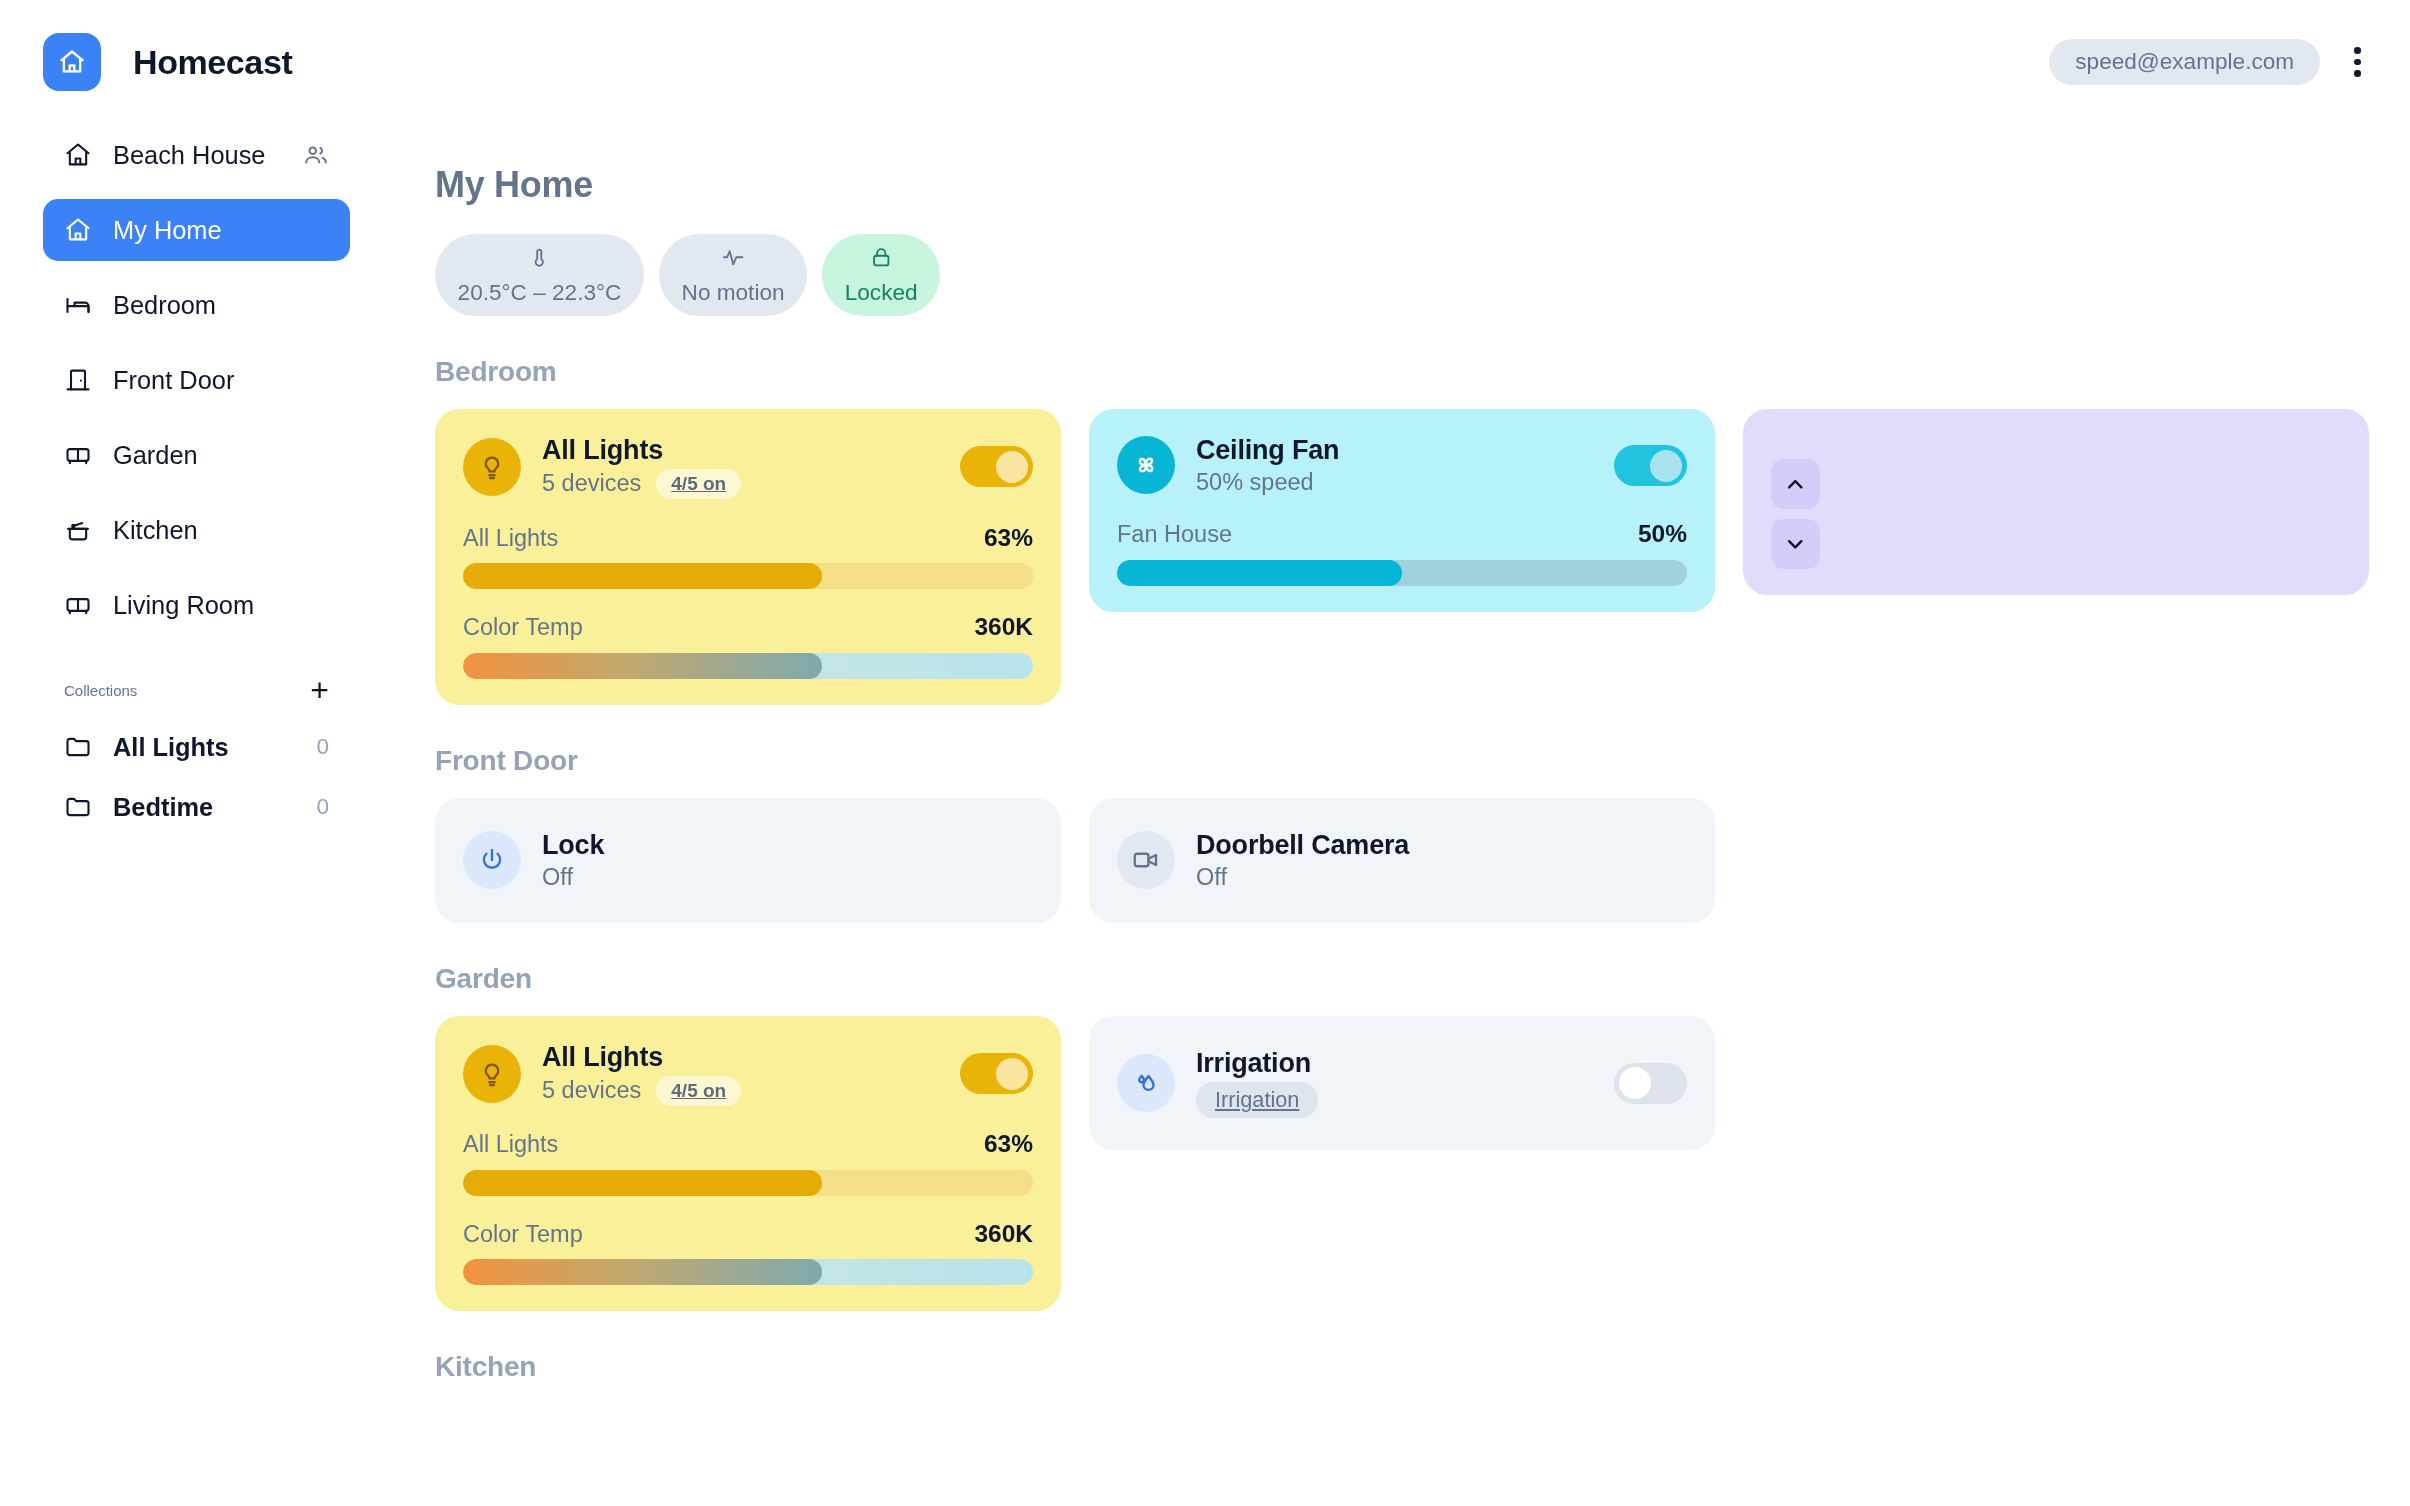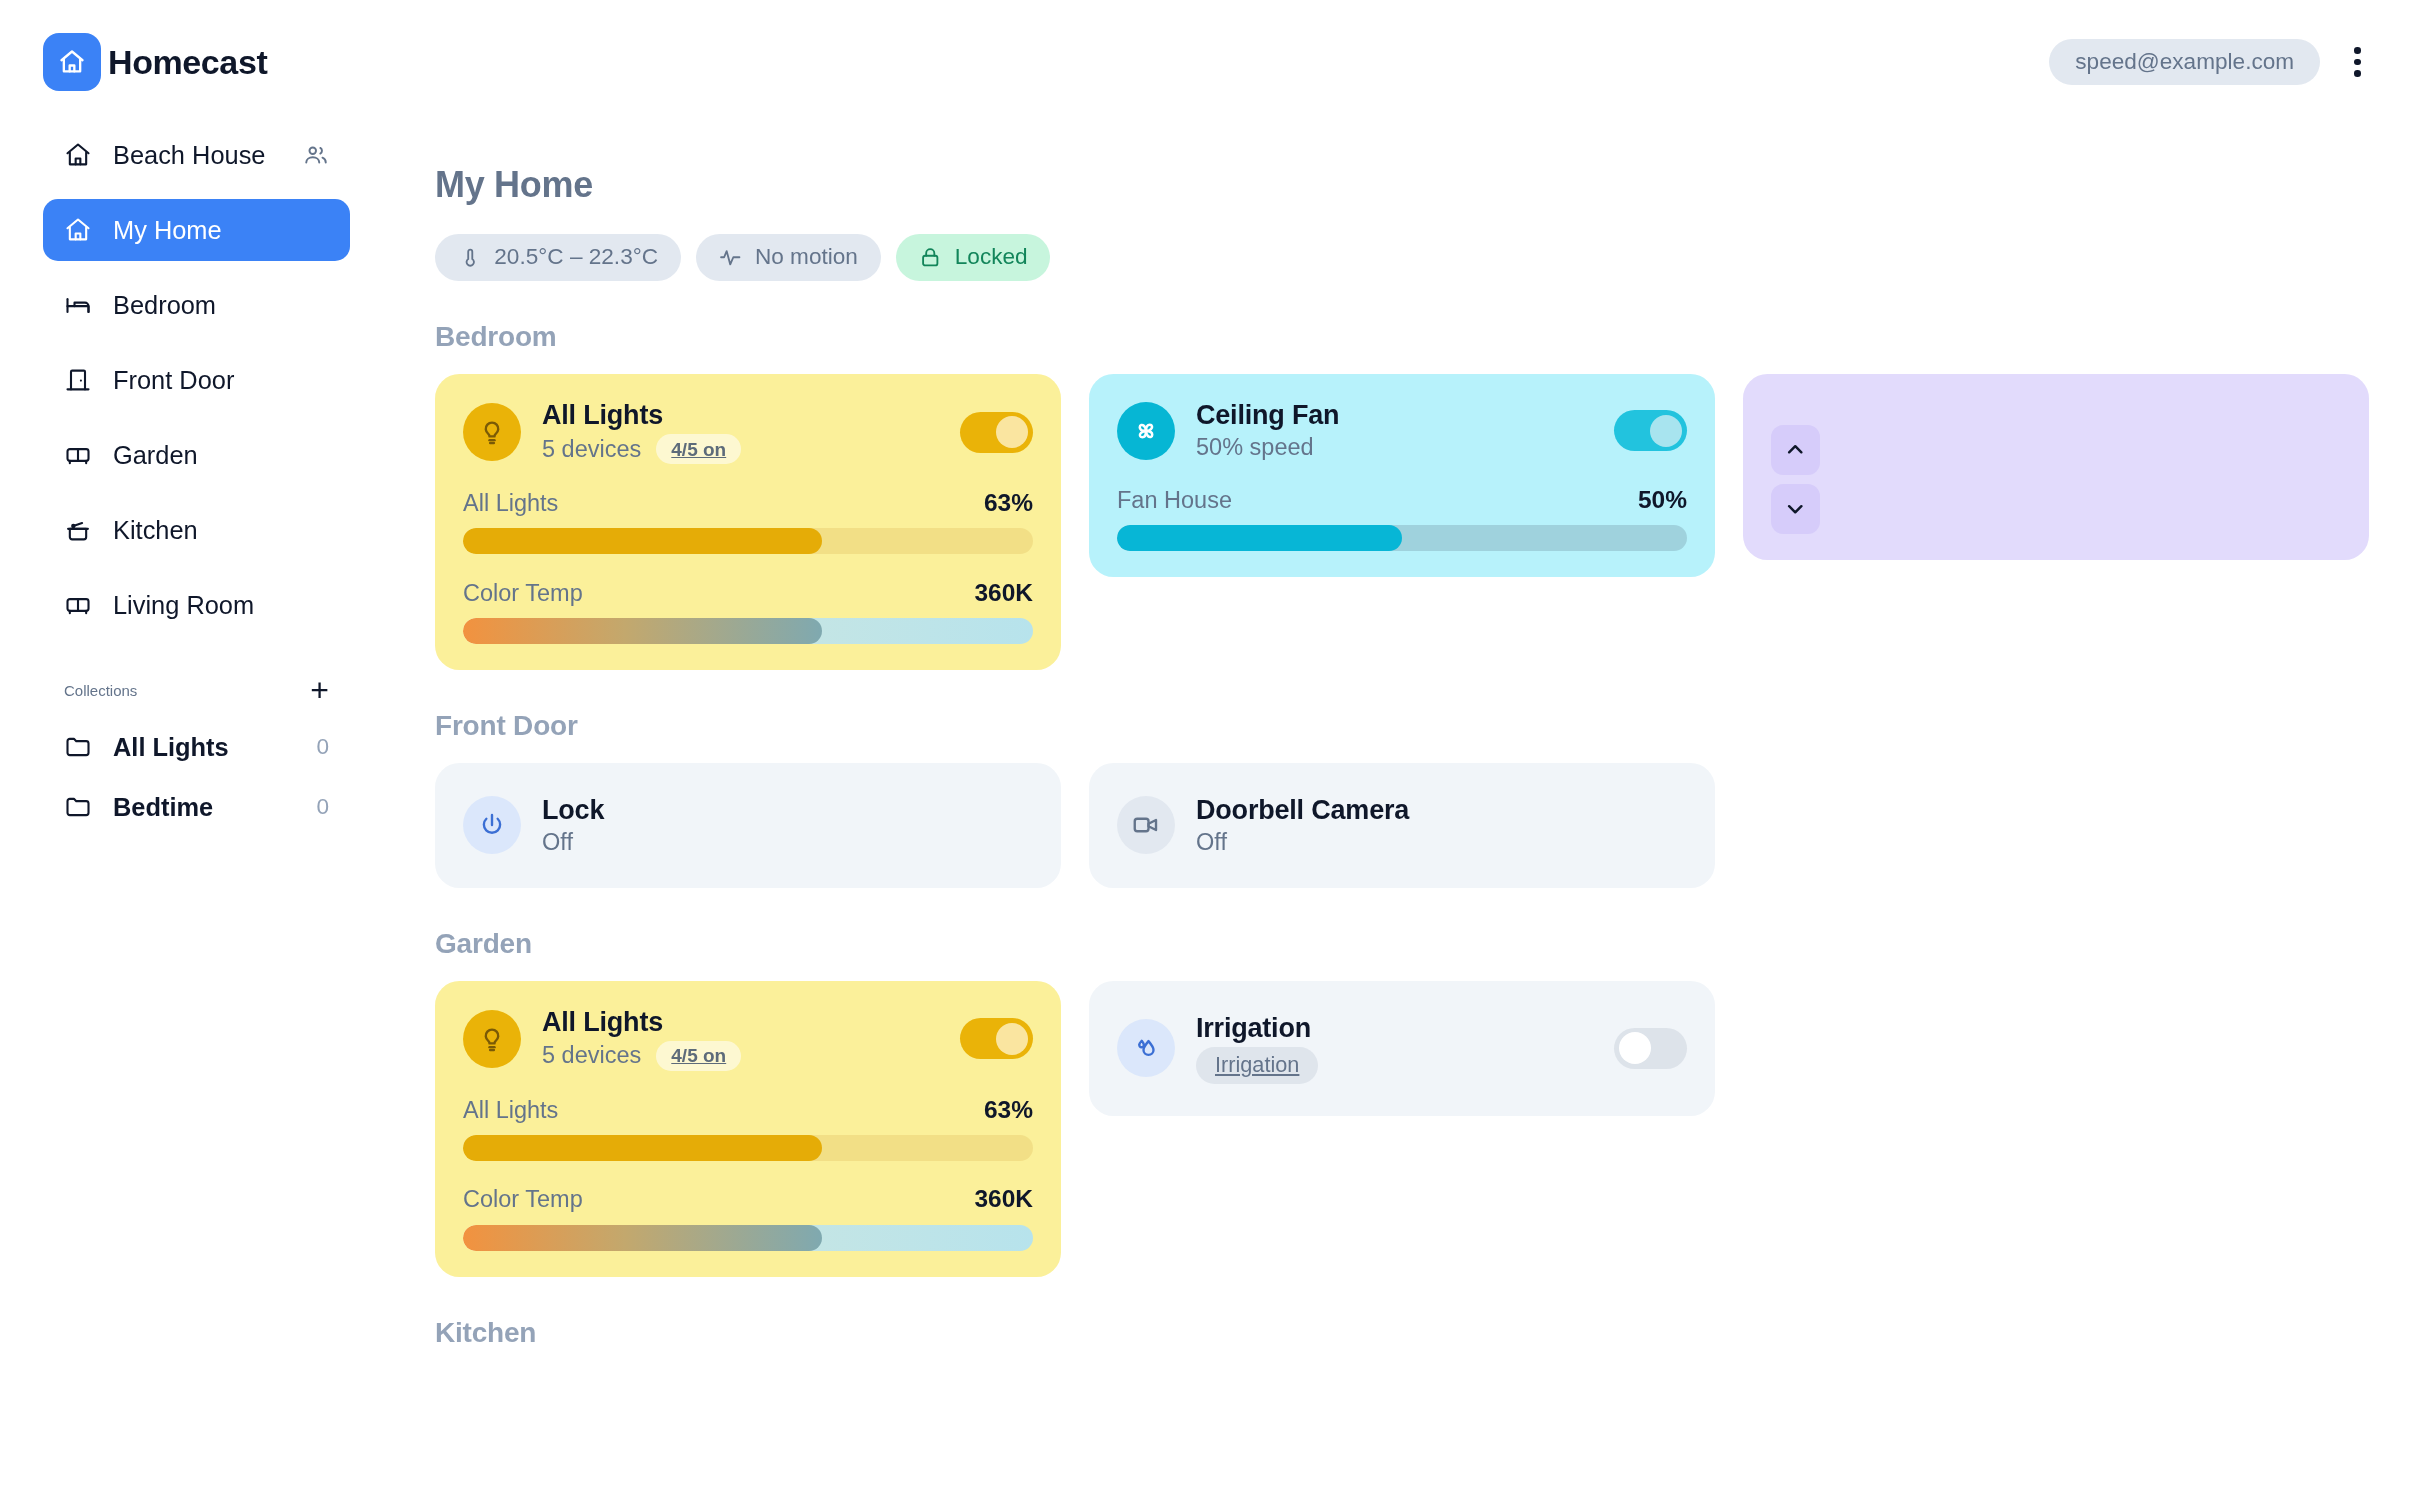"Homecast" .brand { gap: 7px -> 32px }
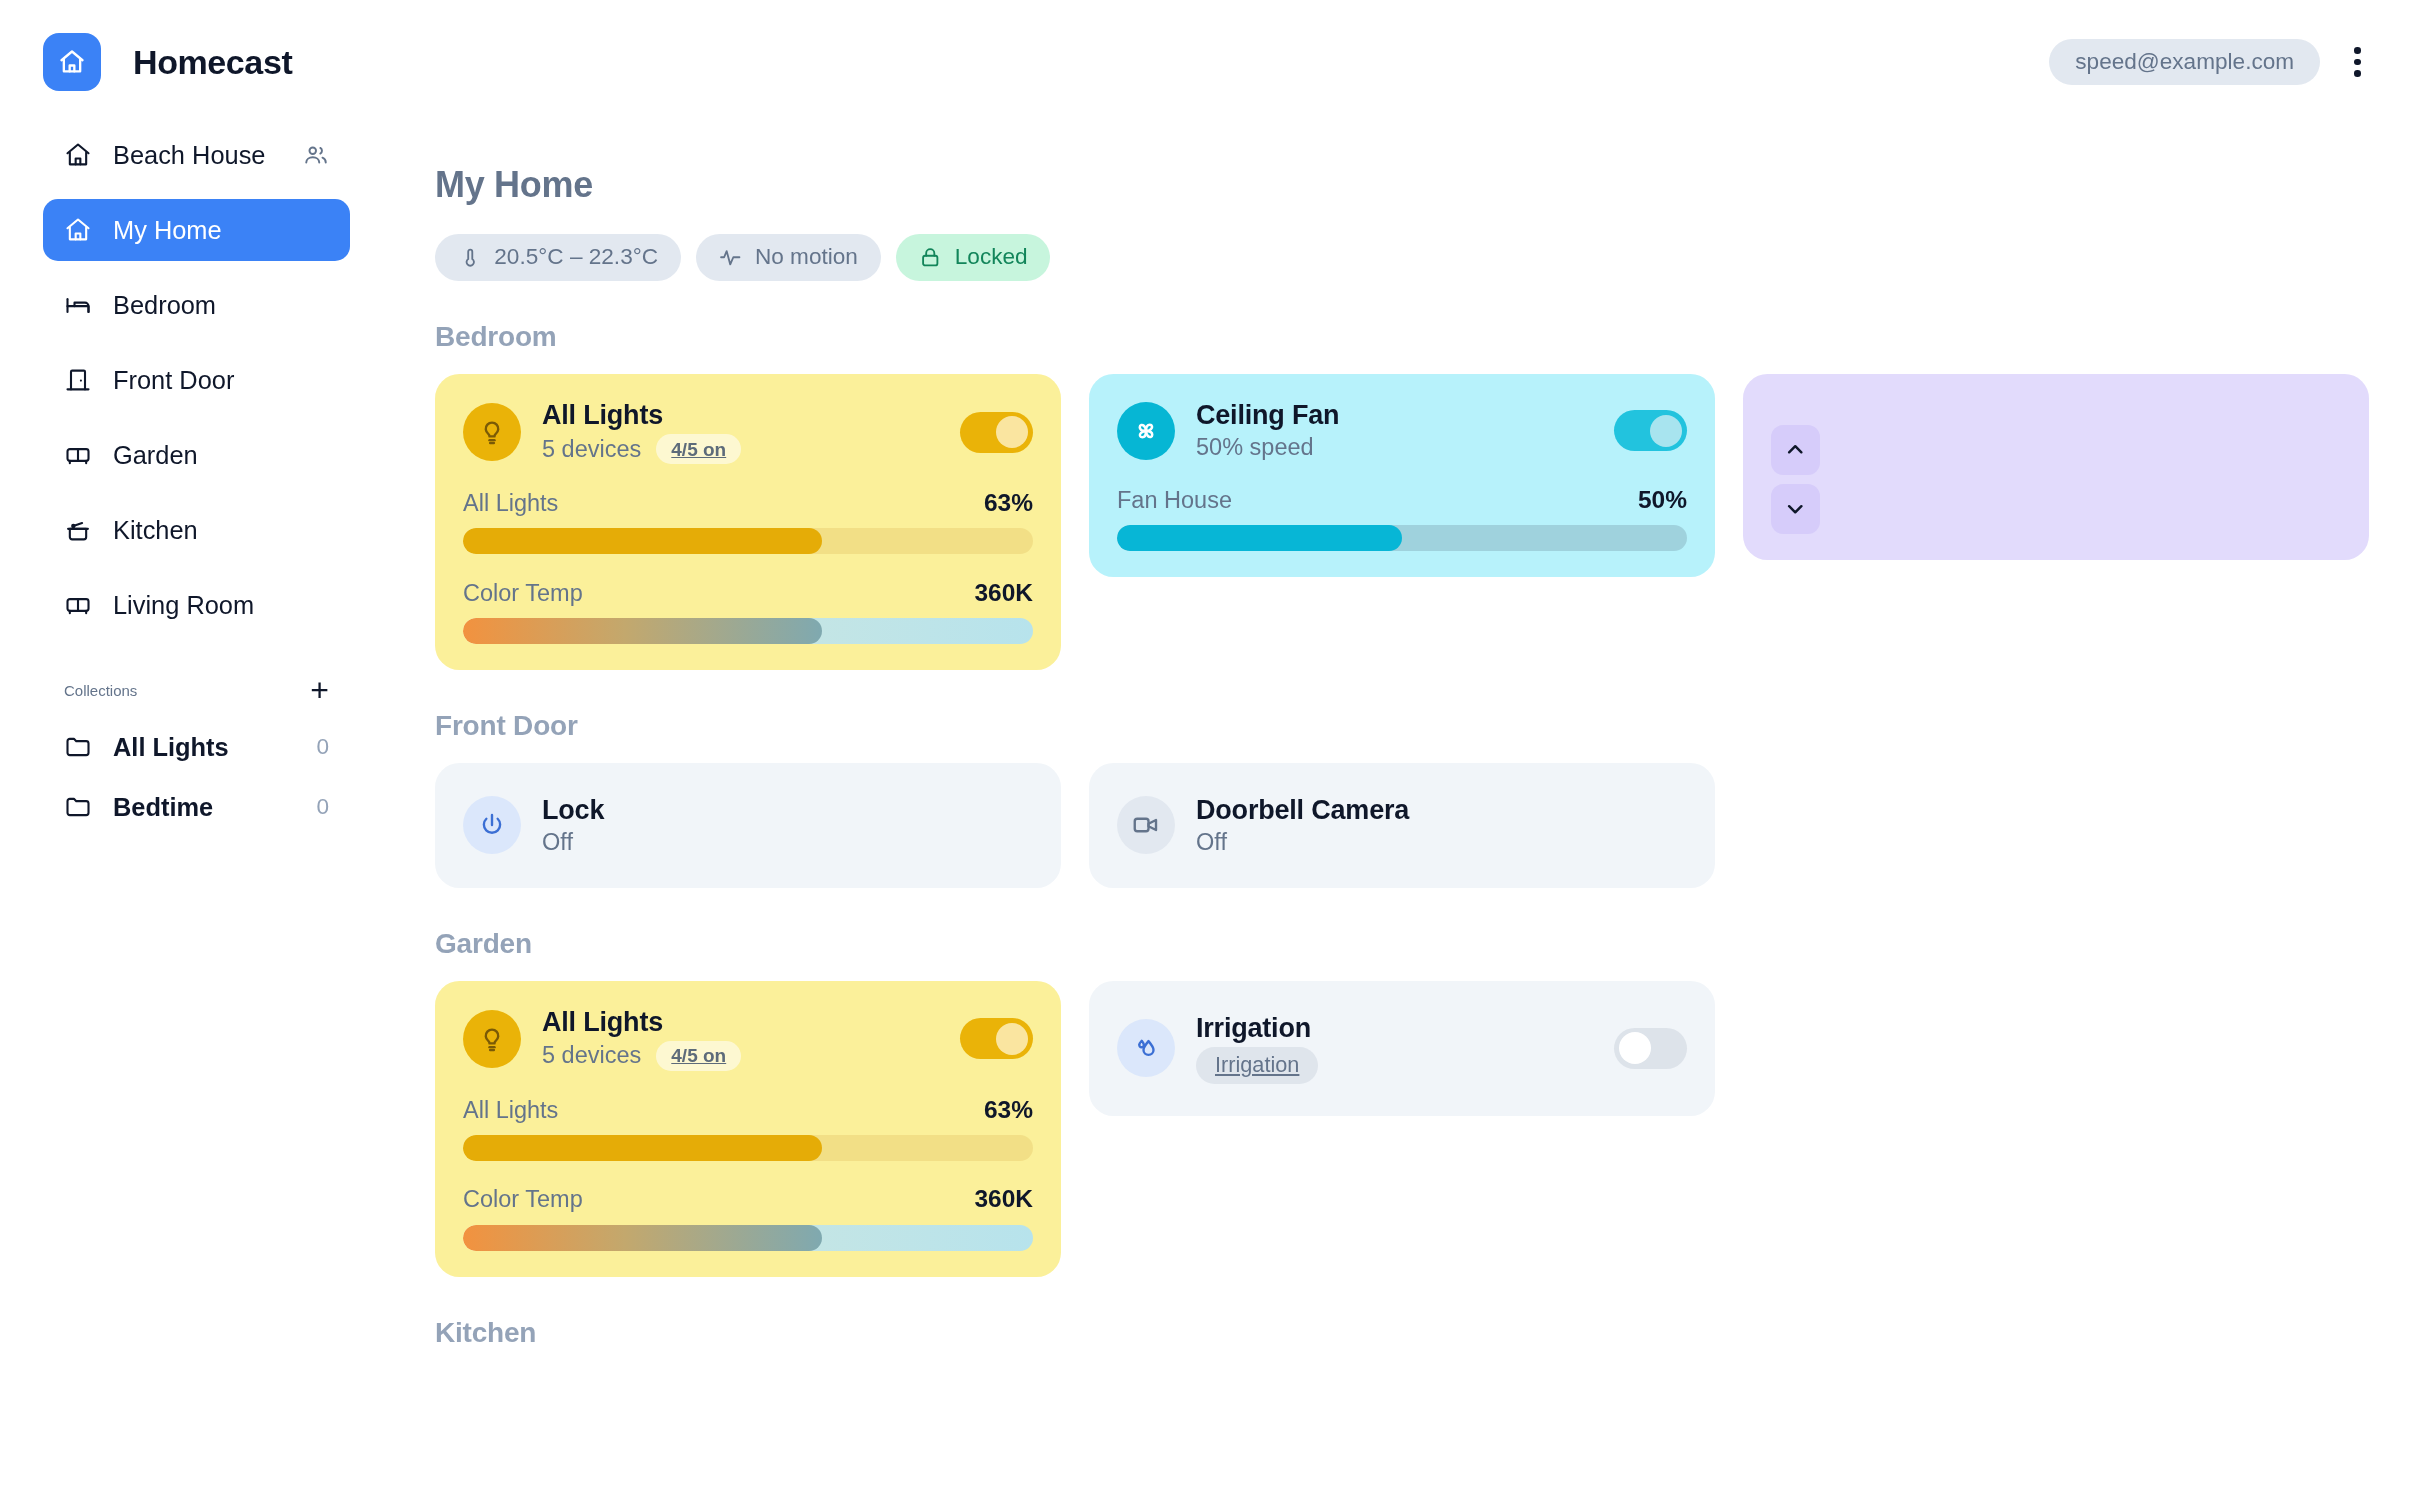"20.5°C – 22.3°C" .chip { flex-direction: none -> column }
